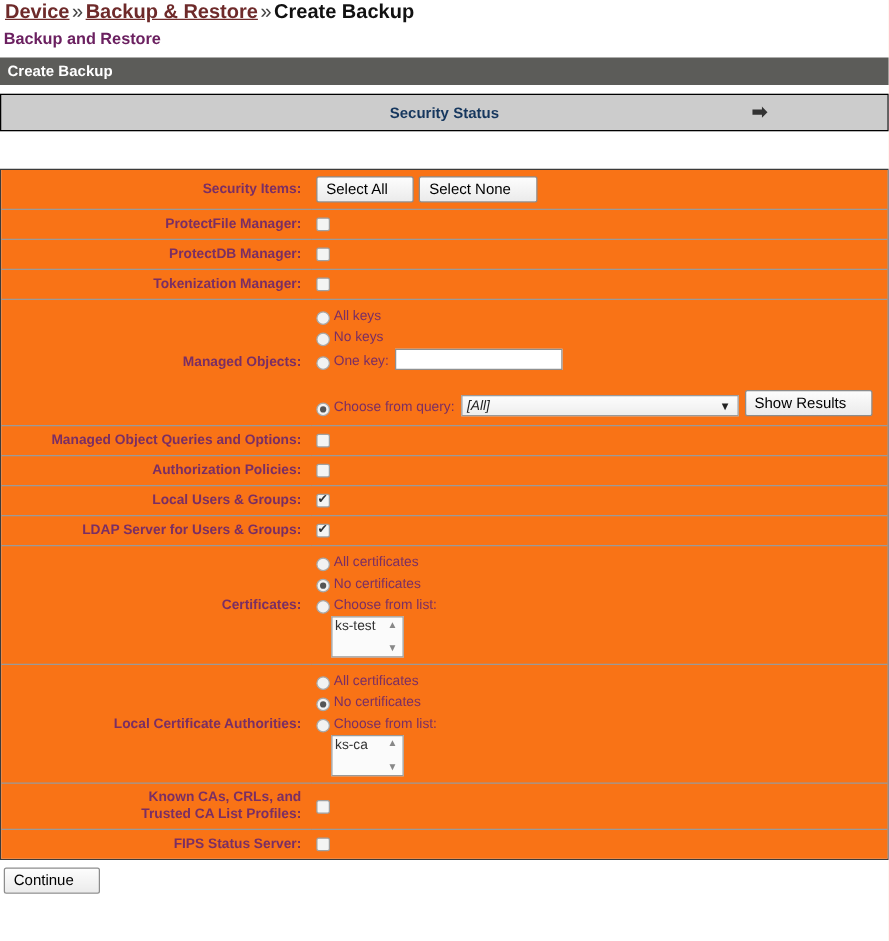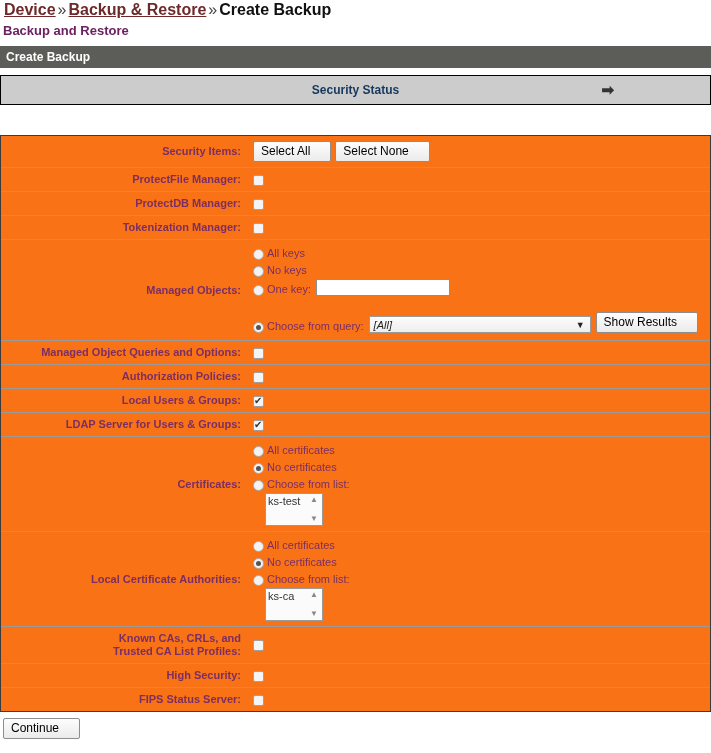"High Security:" tr { html: <tr> <td>High Security:</td> <td> <span></span> </td> </tr> -> none }
